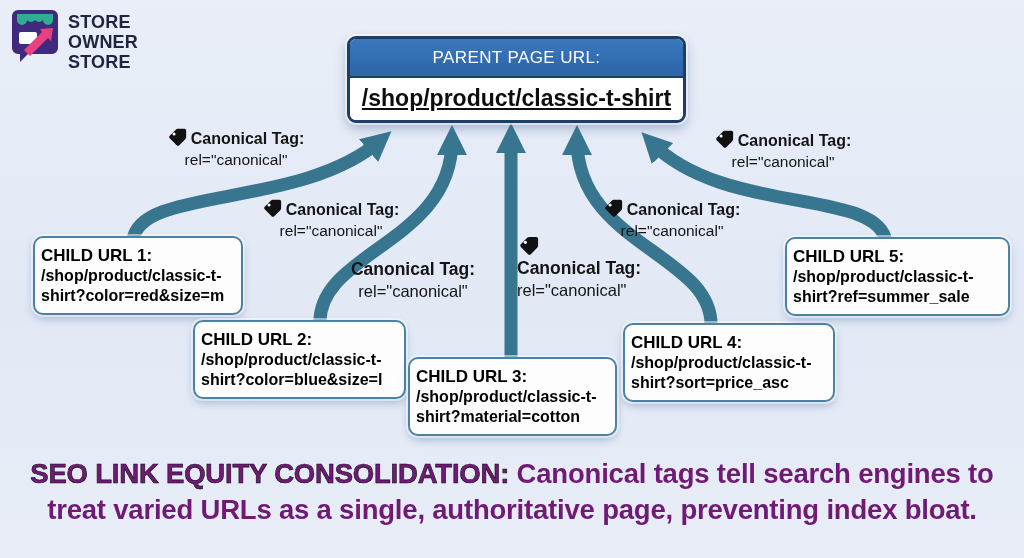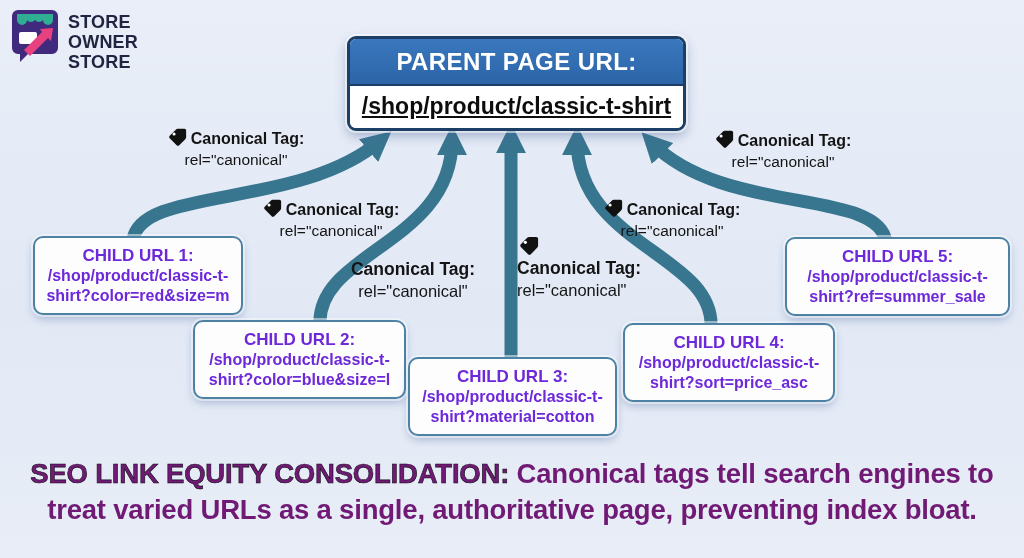"PARENT PAGE URL:" .parent-head { font-size: 24px -> 17px; font-weight: bold -> normal }
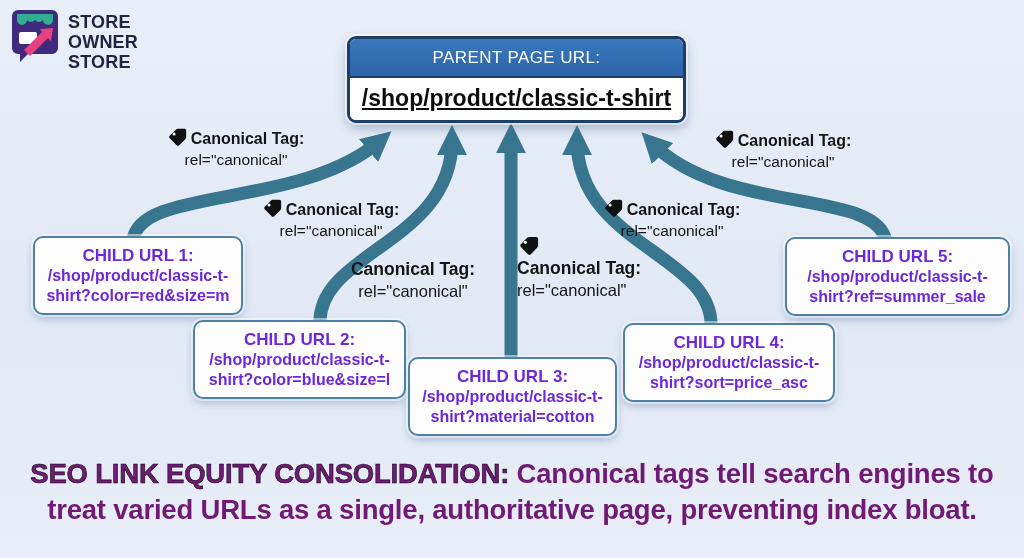"CHILD URL 1:" .child-box { color: #6d28d9 -> #000000; text-align: center -> left }
